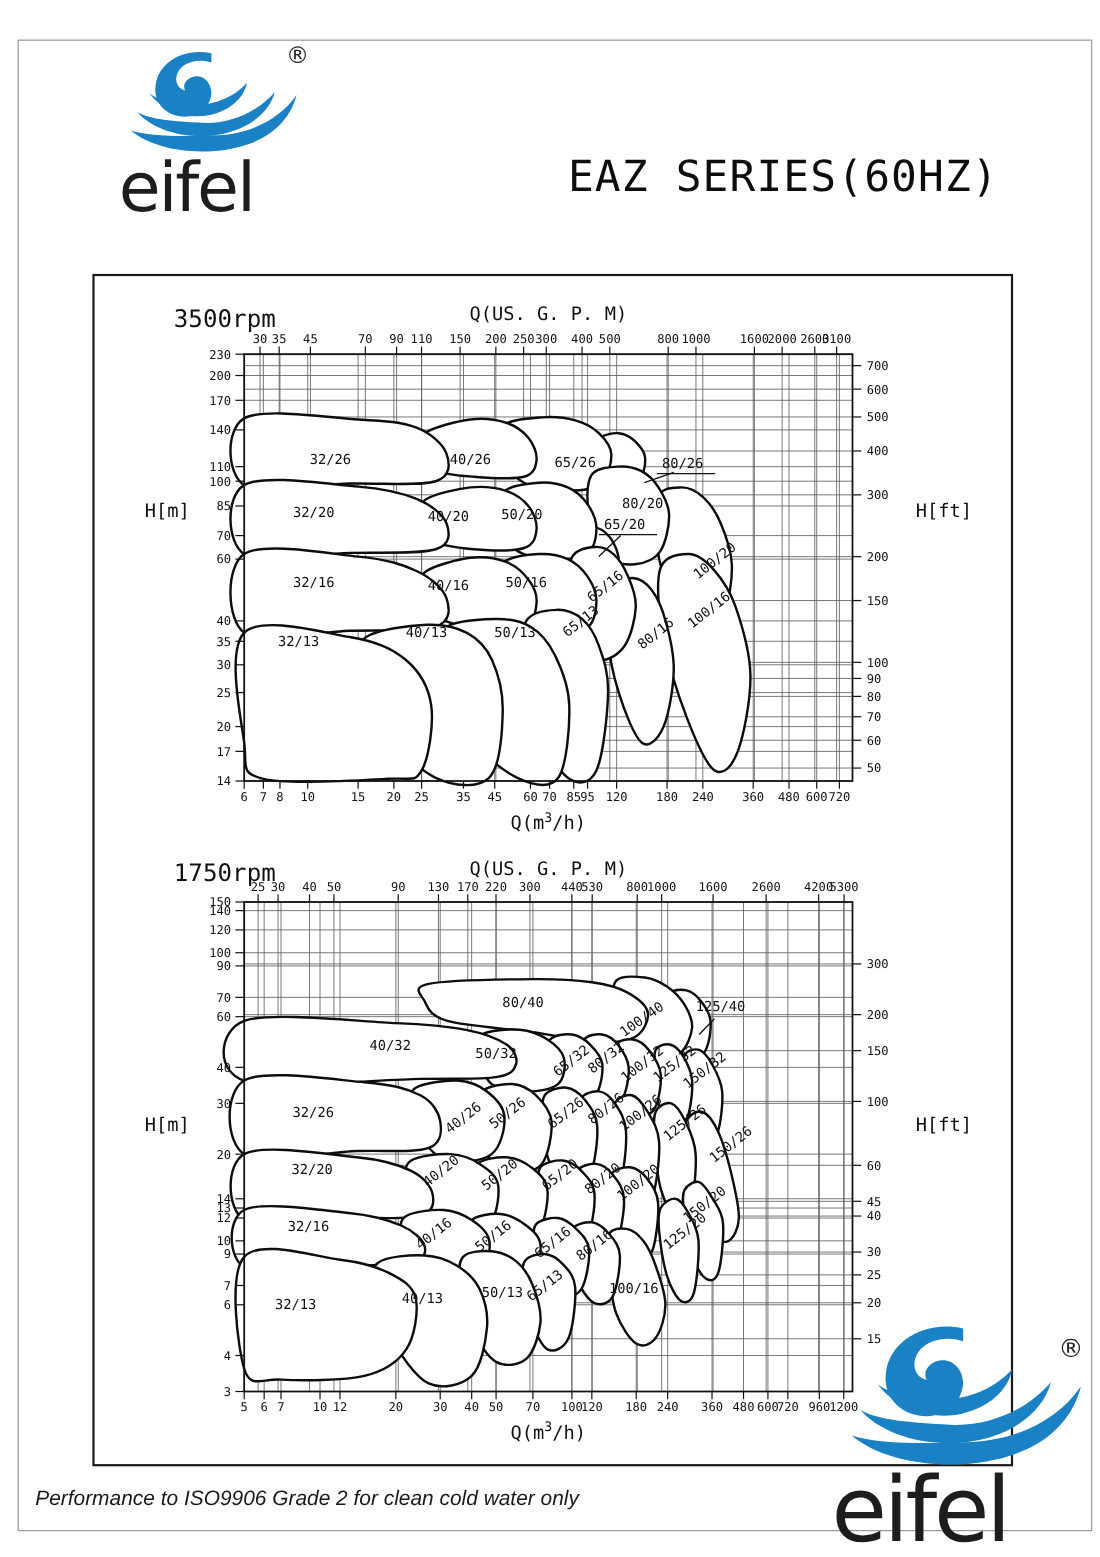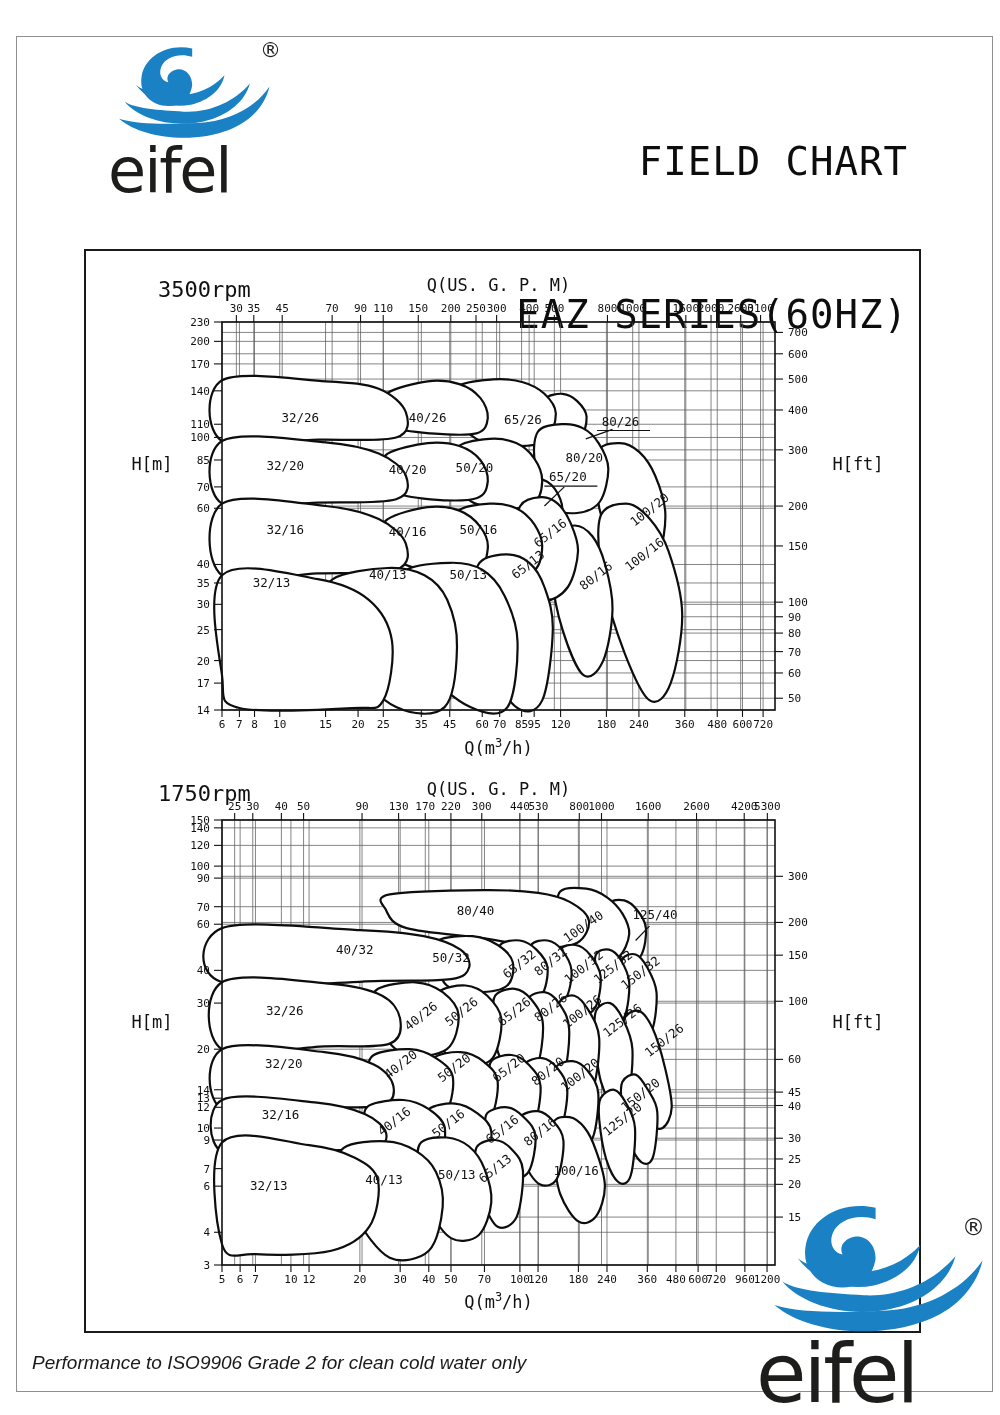"FIELD CHART" div { html: <div>FIELD CHART</div> -> none }
